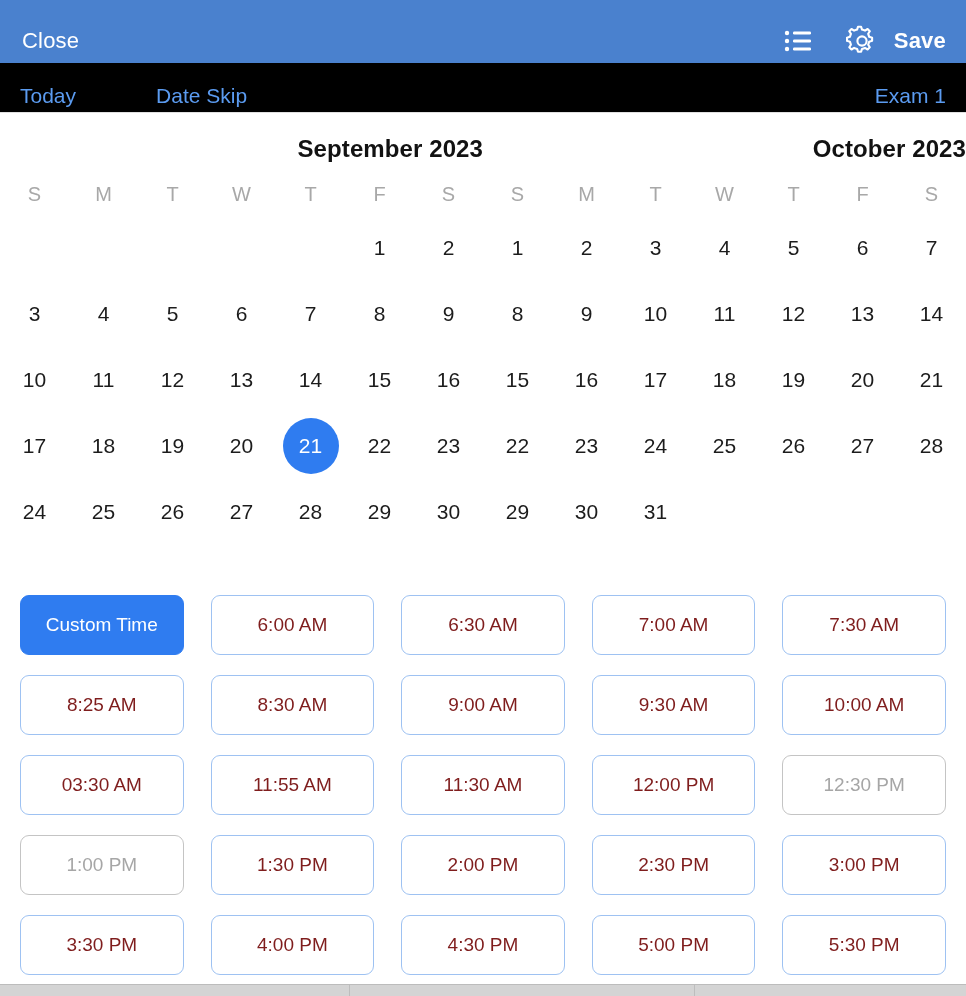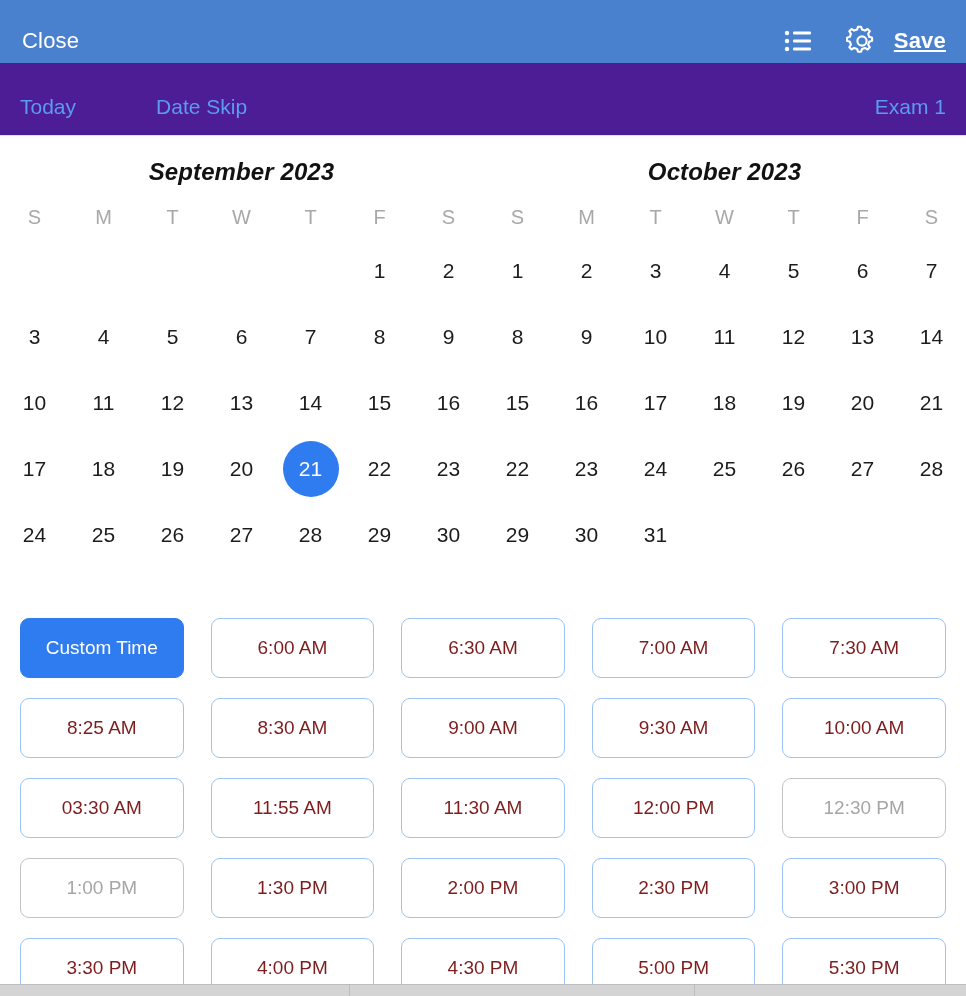"Save" .nav-btn.bold { text-decoration: underline -> none }
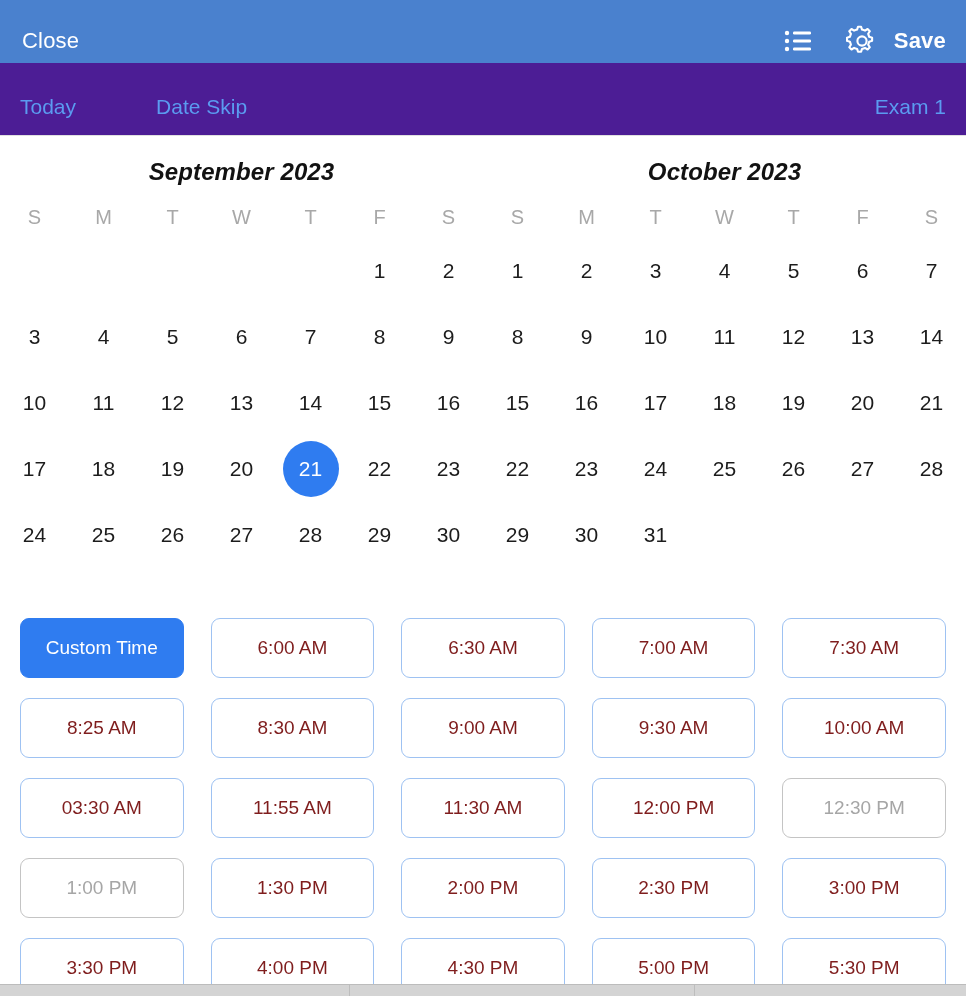"Today" .subbar { background: #4c1d95 -> #000000; height: 73px -> 50px }
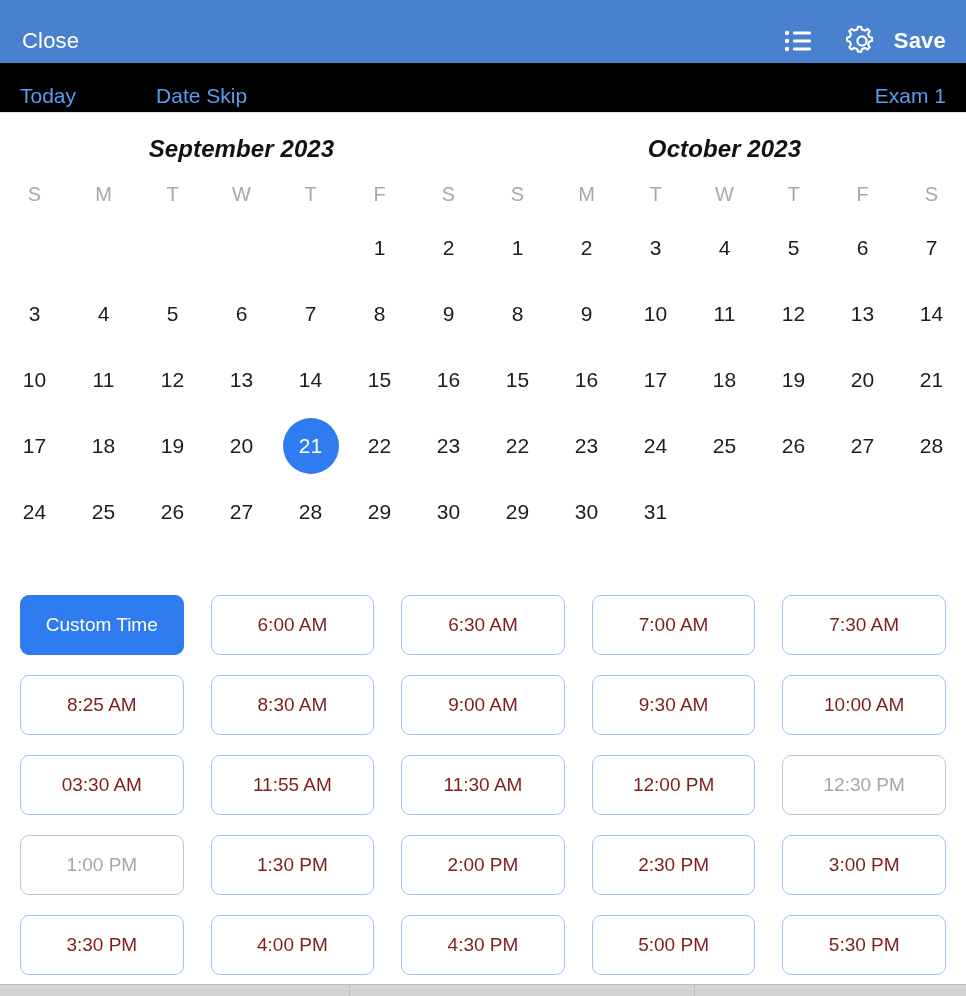"September 2023" .month-title { font-style: italic -> none; text-align: center -> right }
